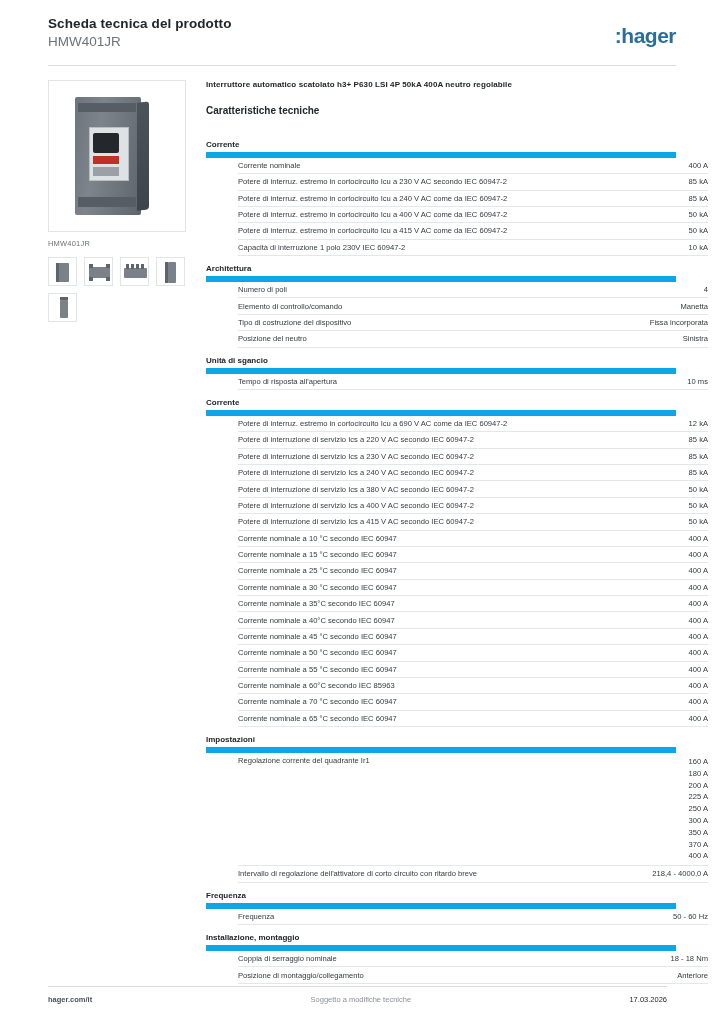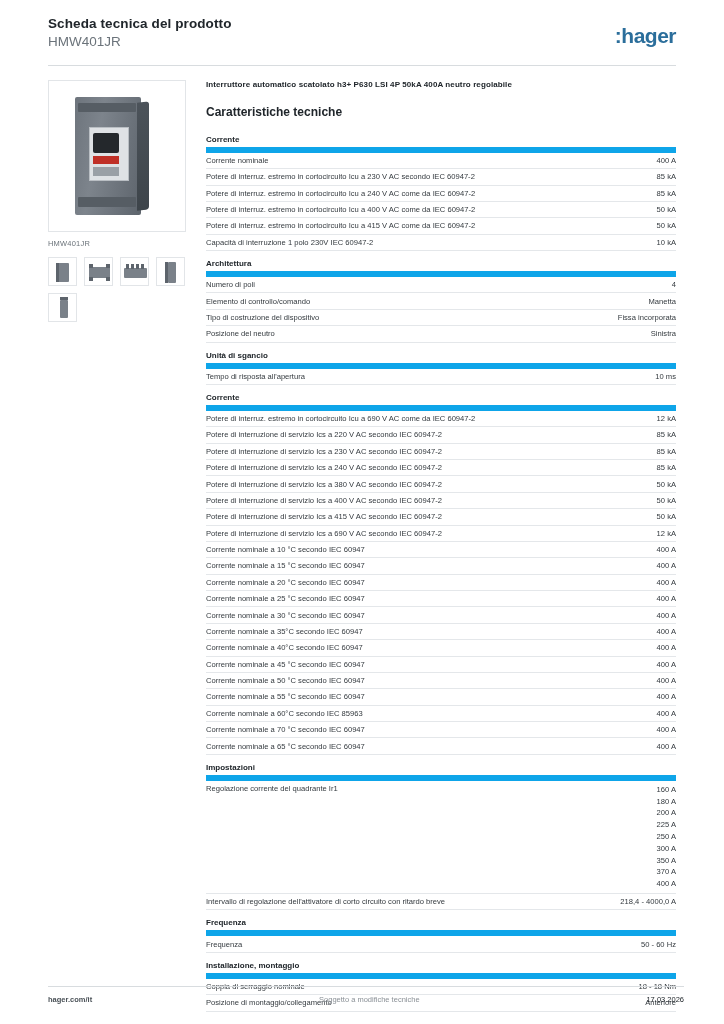"Caratteristiche tecniche" .section-title { font-size: 12px -> 10px; margin: 0 0 8px 0 -> 0 0 16px 0 }
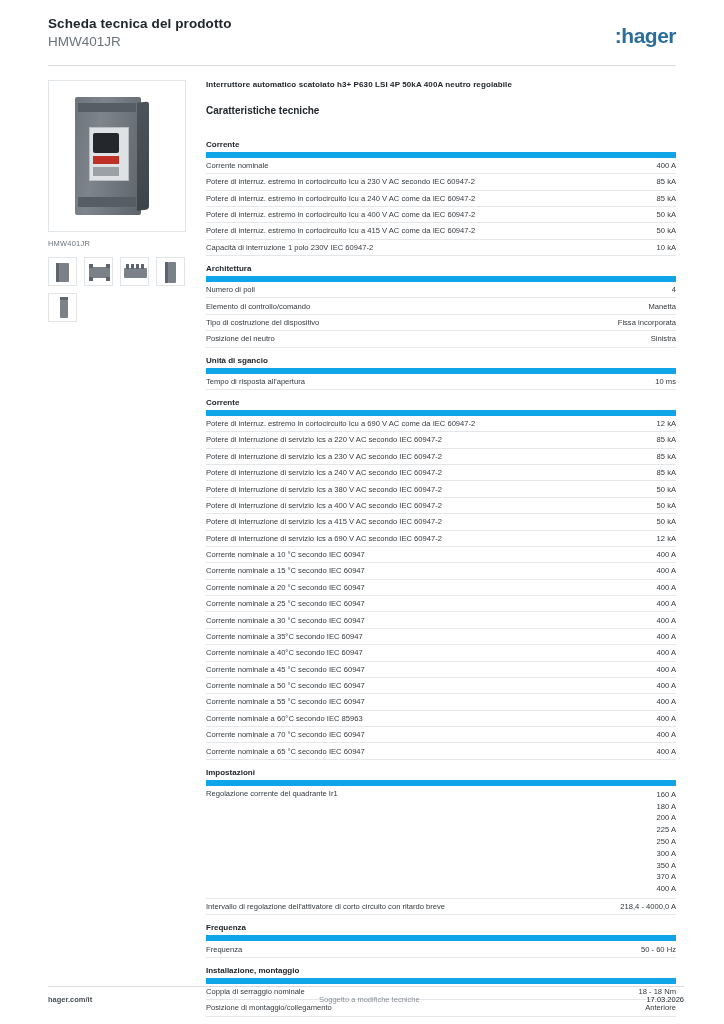"Corrente nominale" table.spec { margin-left: none -> 32px }
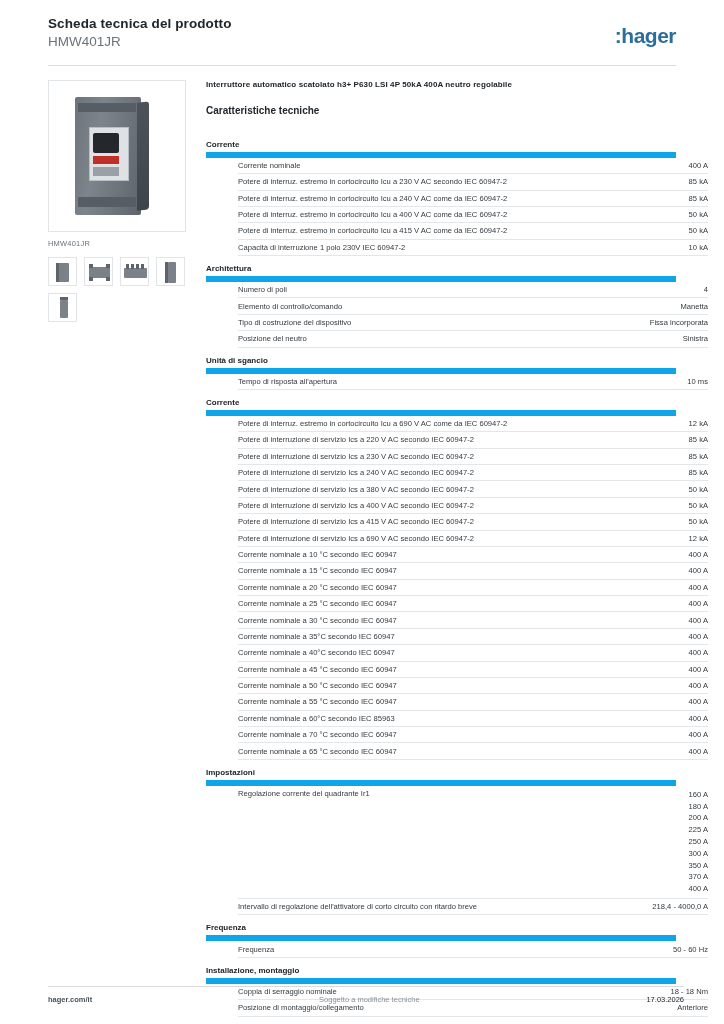"Potere di interruzione di servizio Ics a 690" tr { html: <tr> <td>Potere di interruzione di servizio Ics a 690 V AC secondo IEC 60947-2</td> <td>12 kA</td> </tr> -> none }
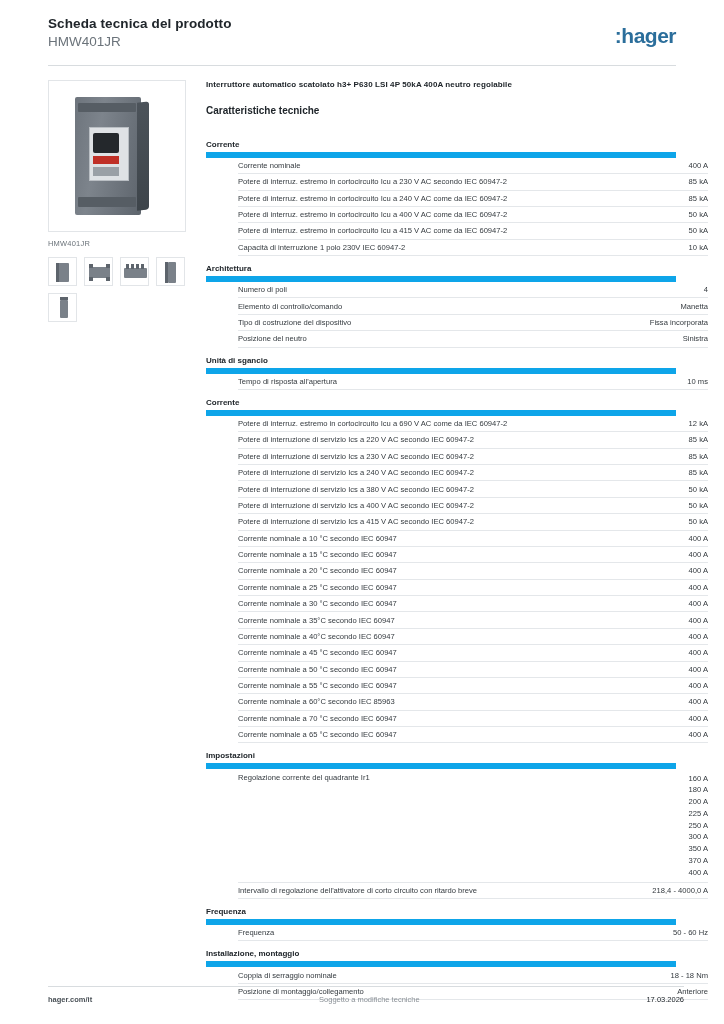"Corrente nominale a 20 °C" tr { html: <tr> <td>Corrente nominale a 20 °C secondo IEC 60947</td> <td>400 A</td> </tr> -> none }
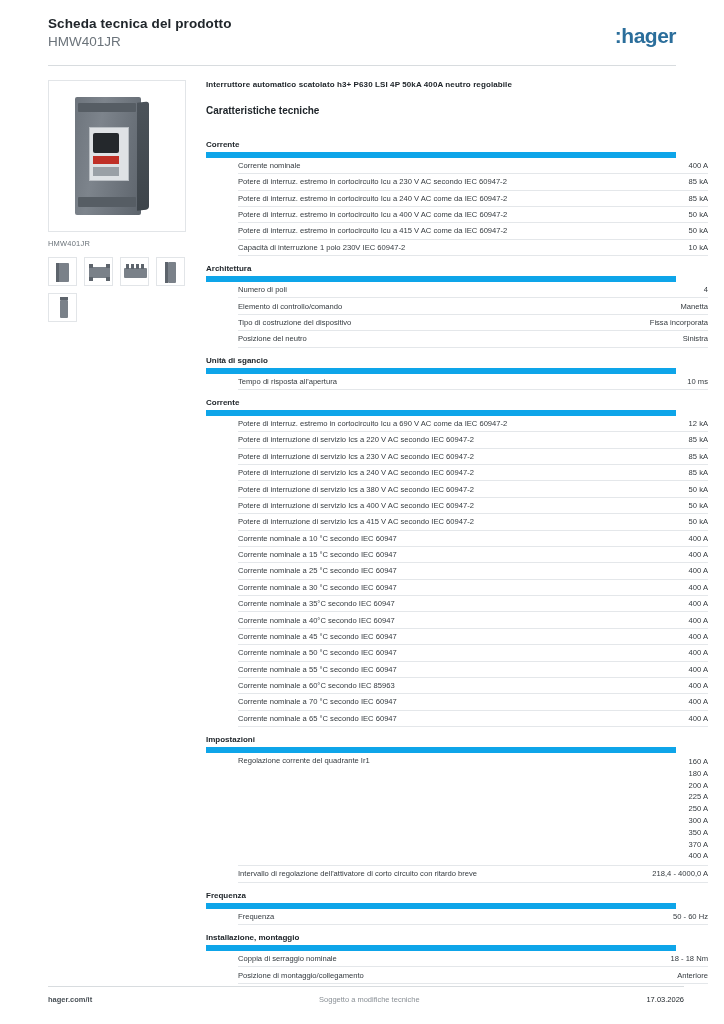"hager.com/it" .footer { right: 40px -> 57px }
